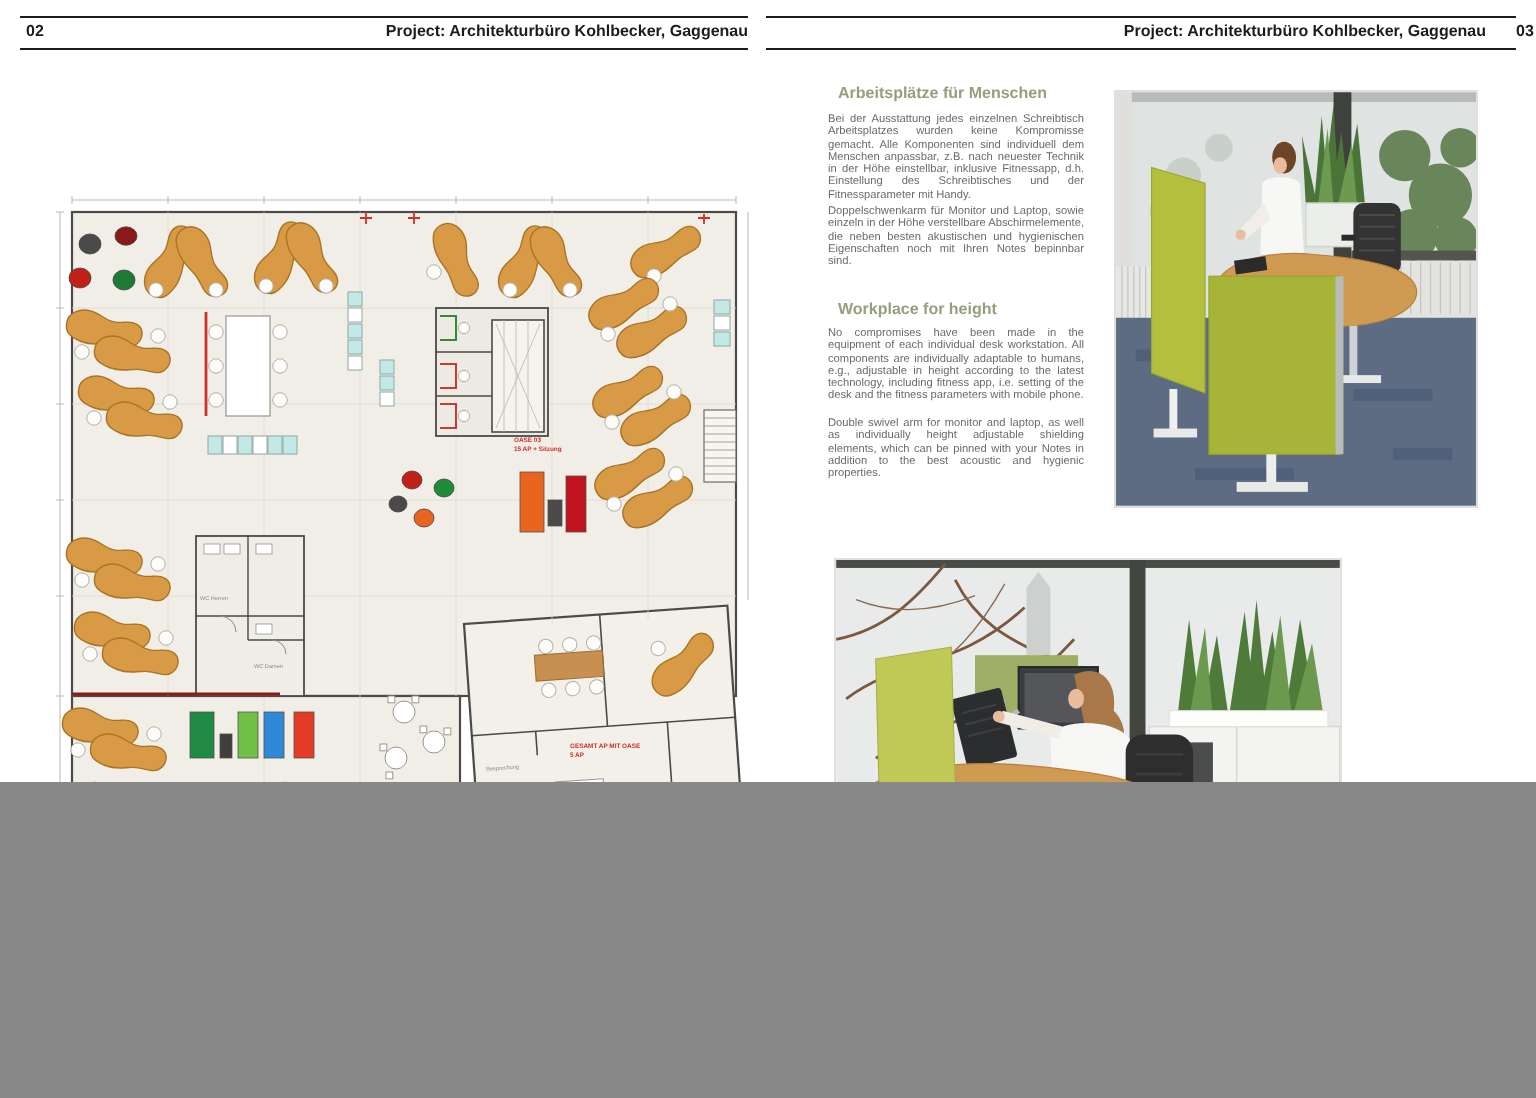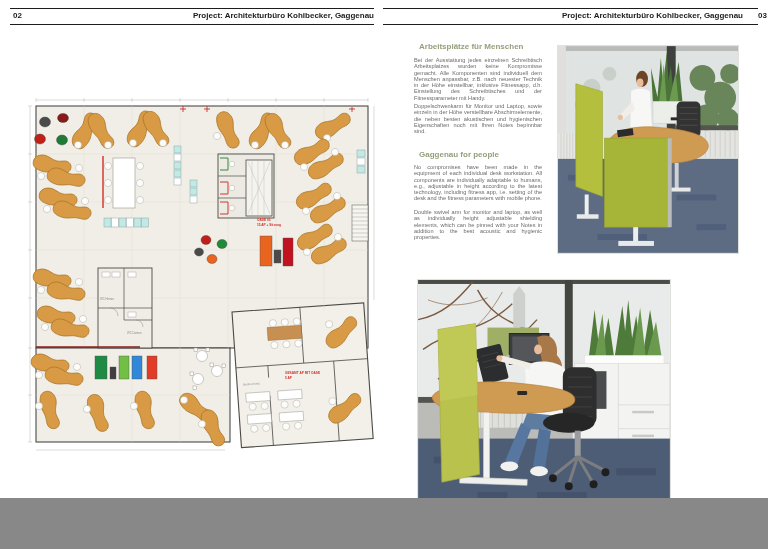"02" .page { height: 498px -> 391px }
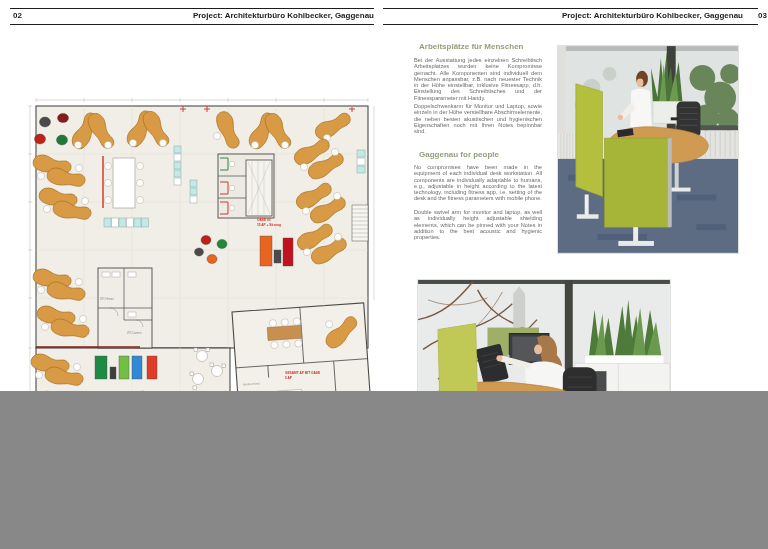"Gaggenau for people" div.heading { text: Gaggenau for people -> Workplace for height }
